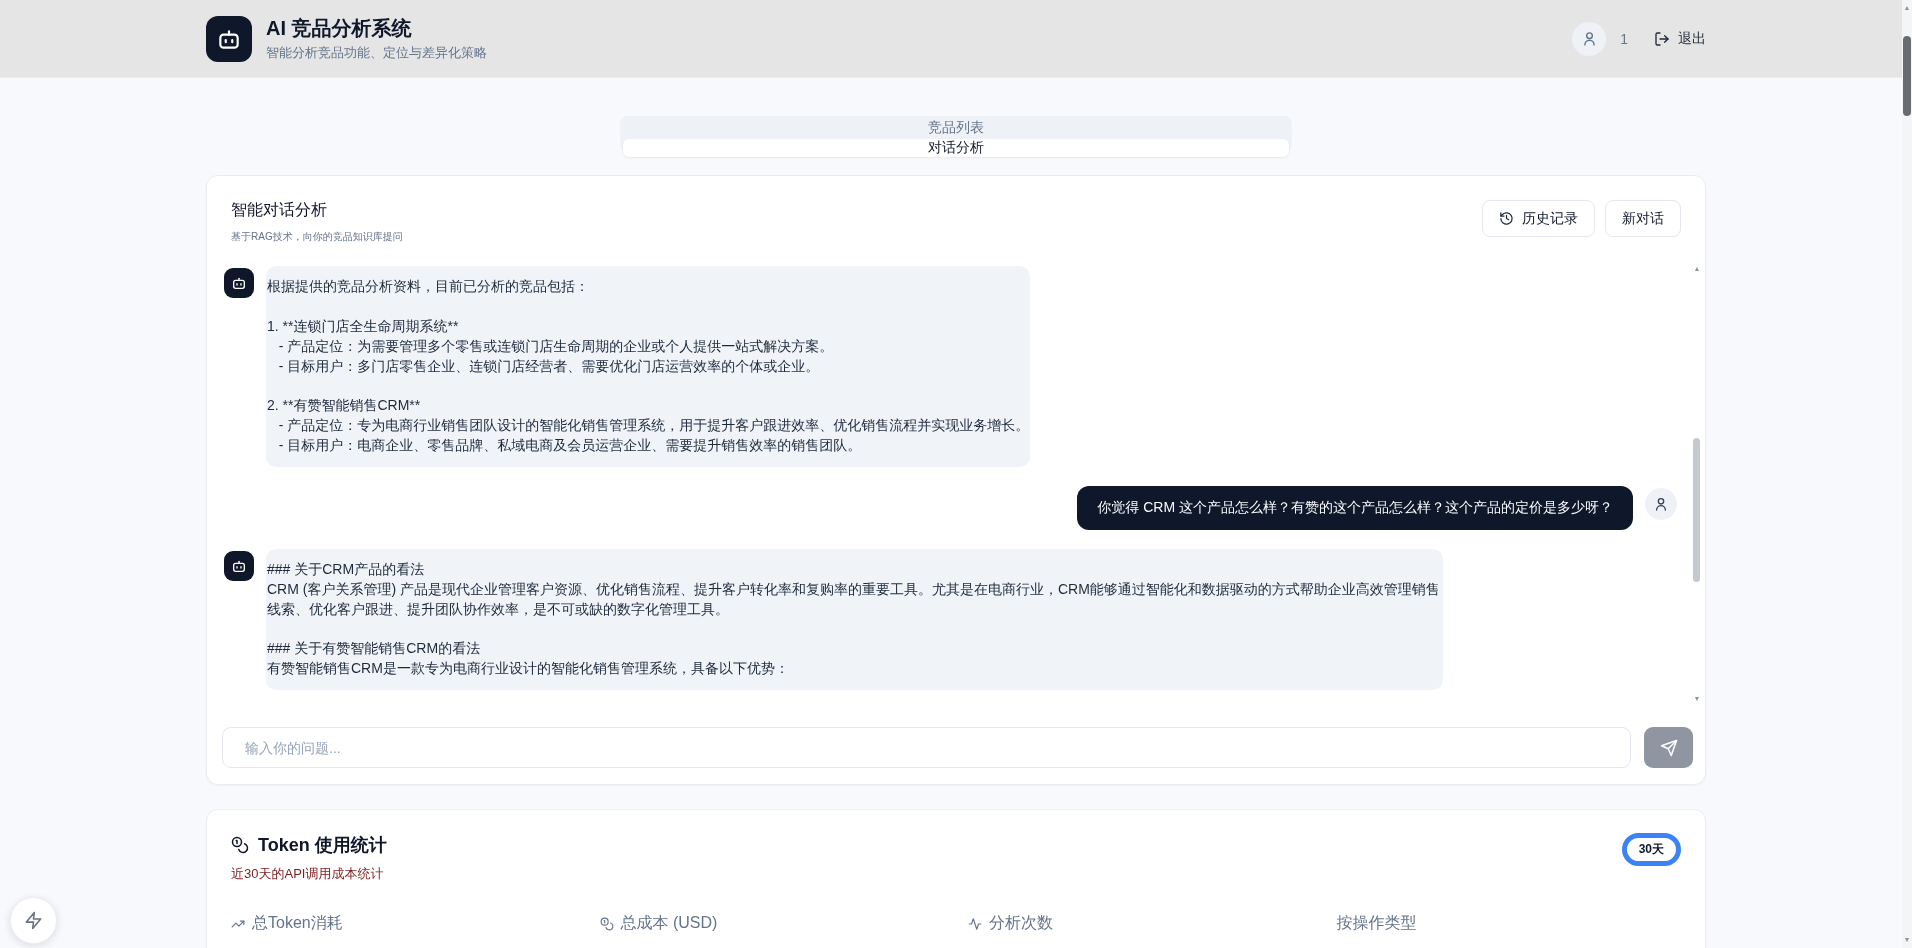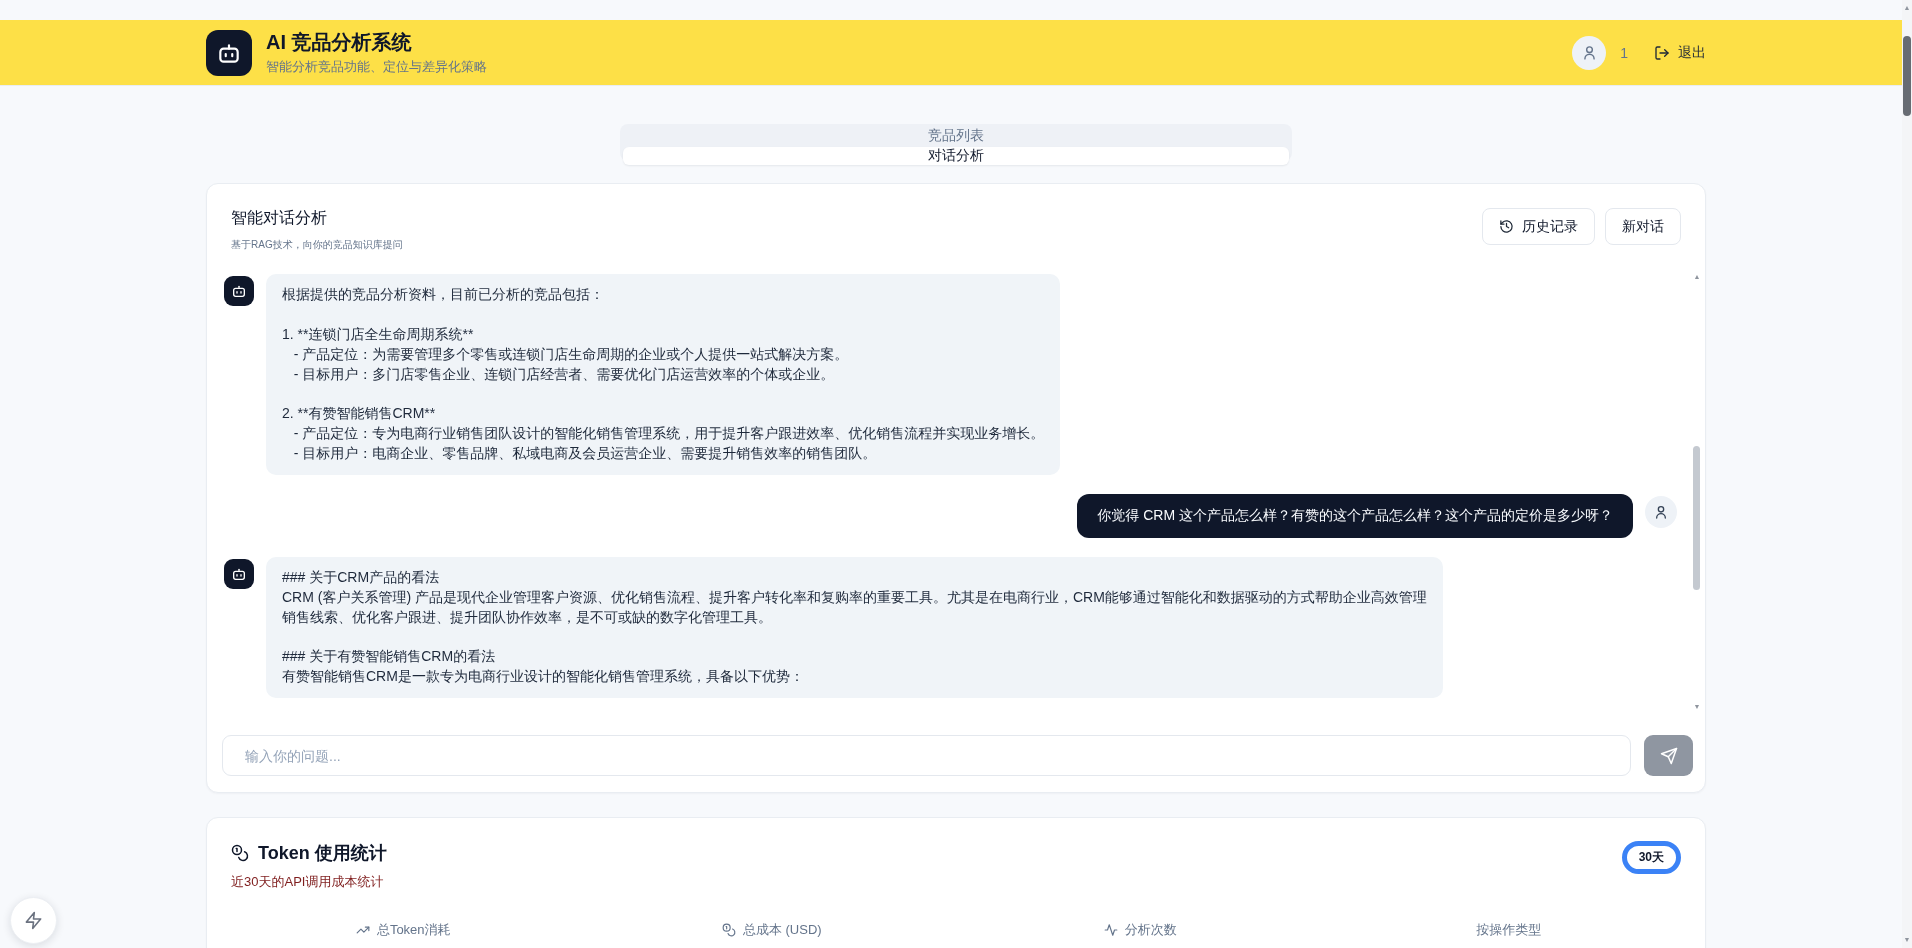"AI 竞品分析系统" .app-header { background: #fde047 -> #e5e5e5; height: 66px -> 78px; margin-top: 20px -> none }
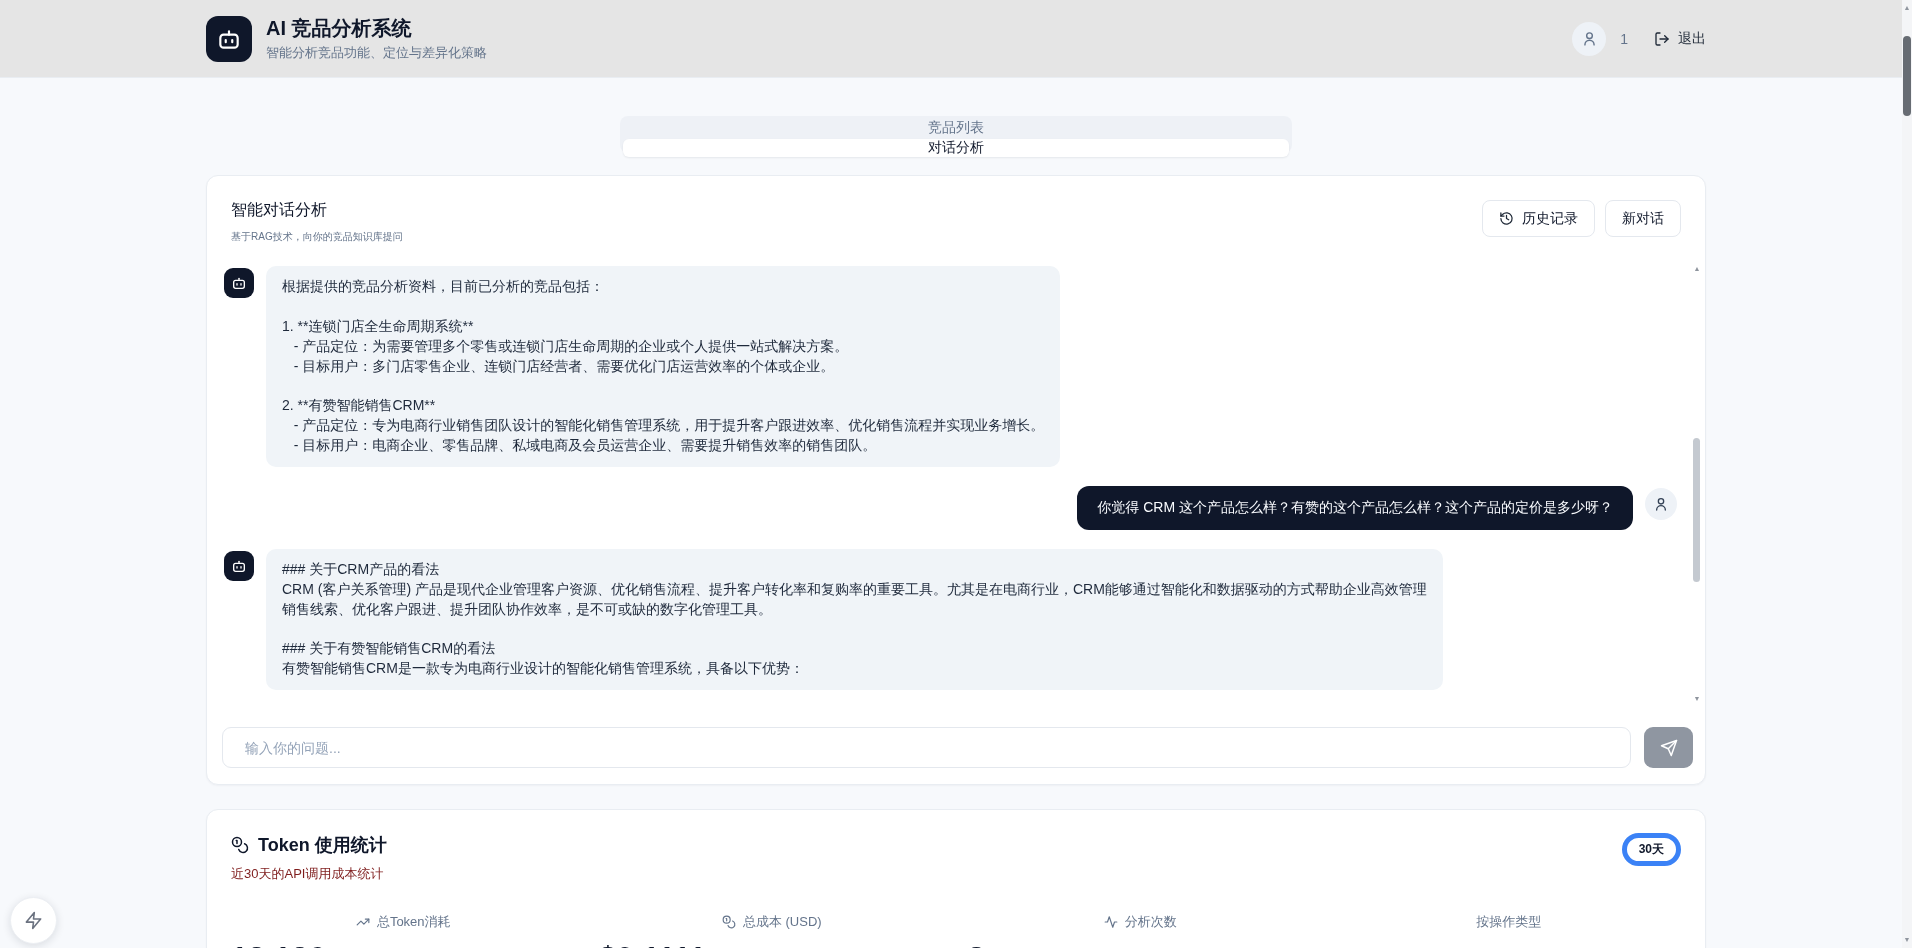"根据提供的竞品分析资料，目前已分析的竞品包括：" .bubble { padding: 11px 16px -> 11px 1px }
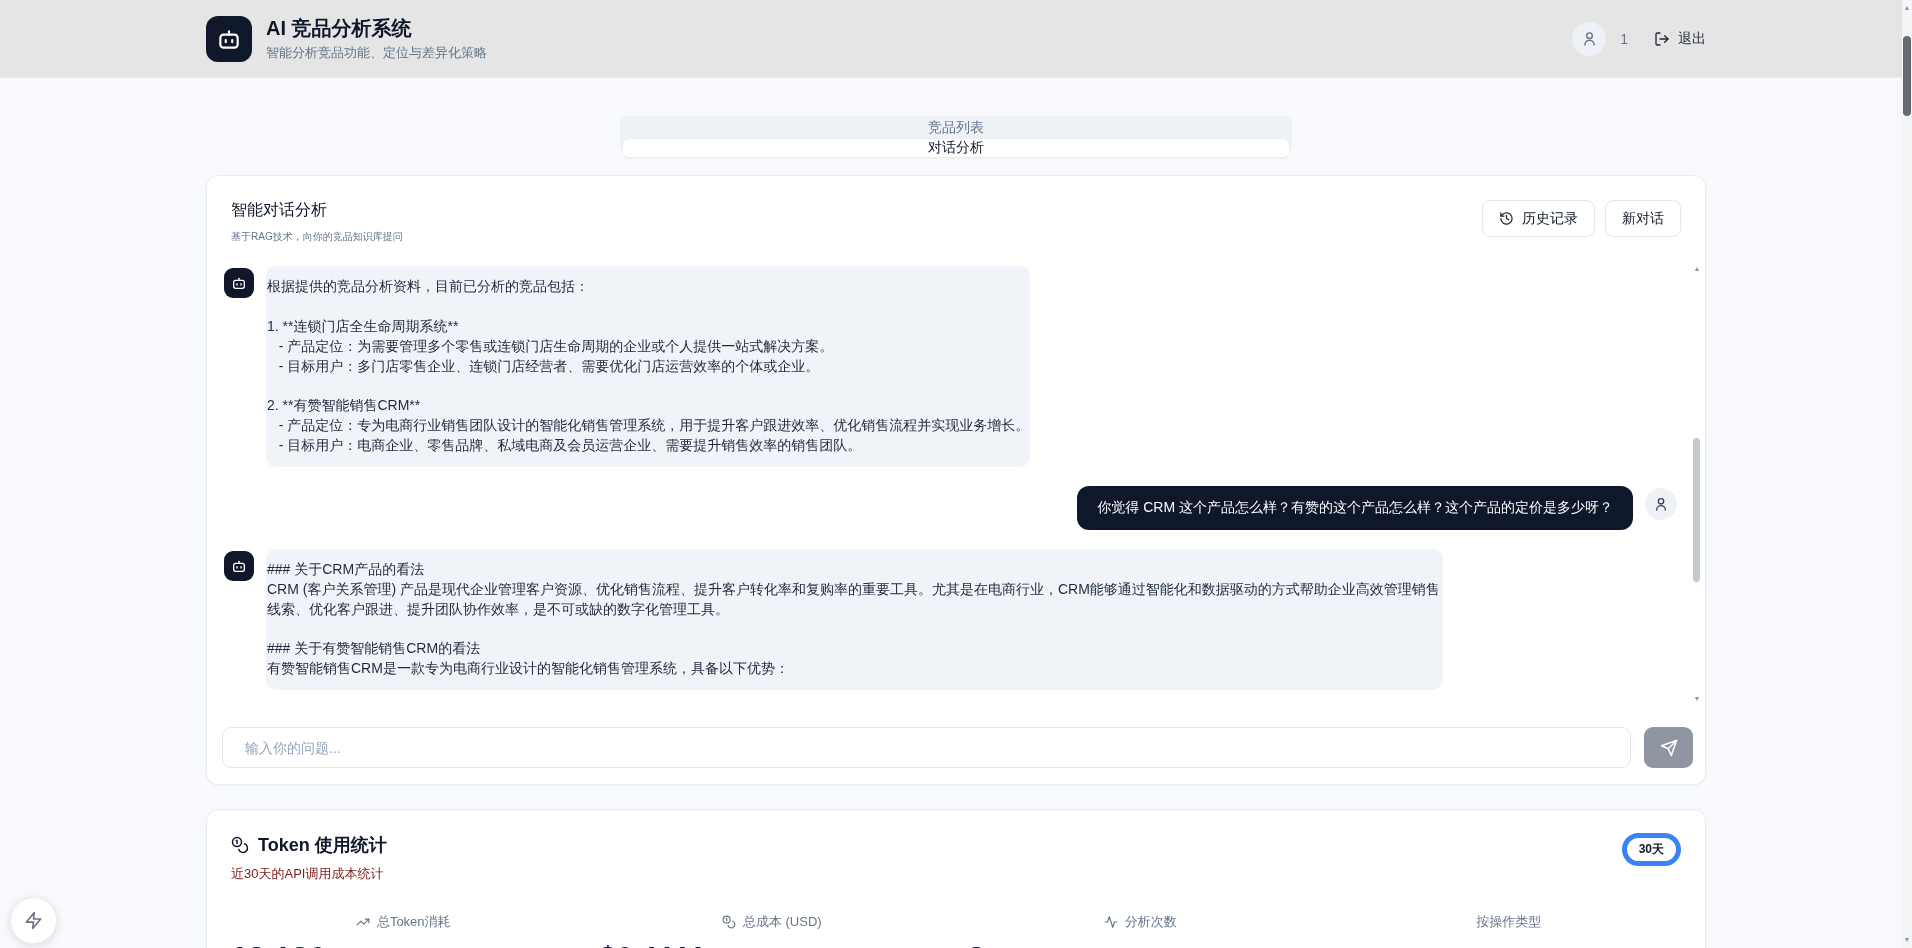"总Token消耗" .metric-label { font-size: 13px -> 16px; justify-content: center -> none }
